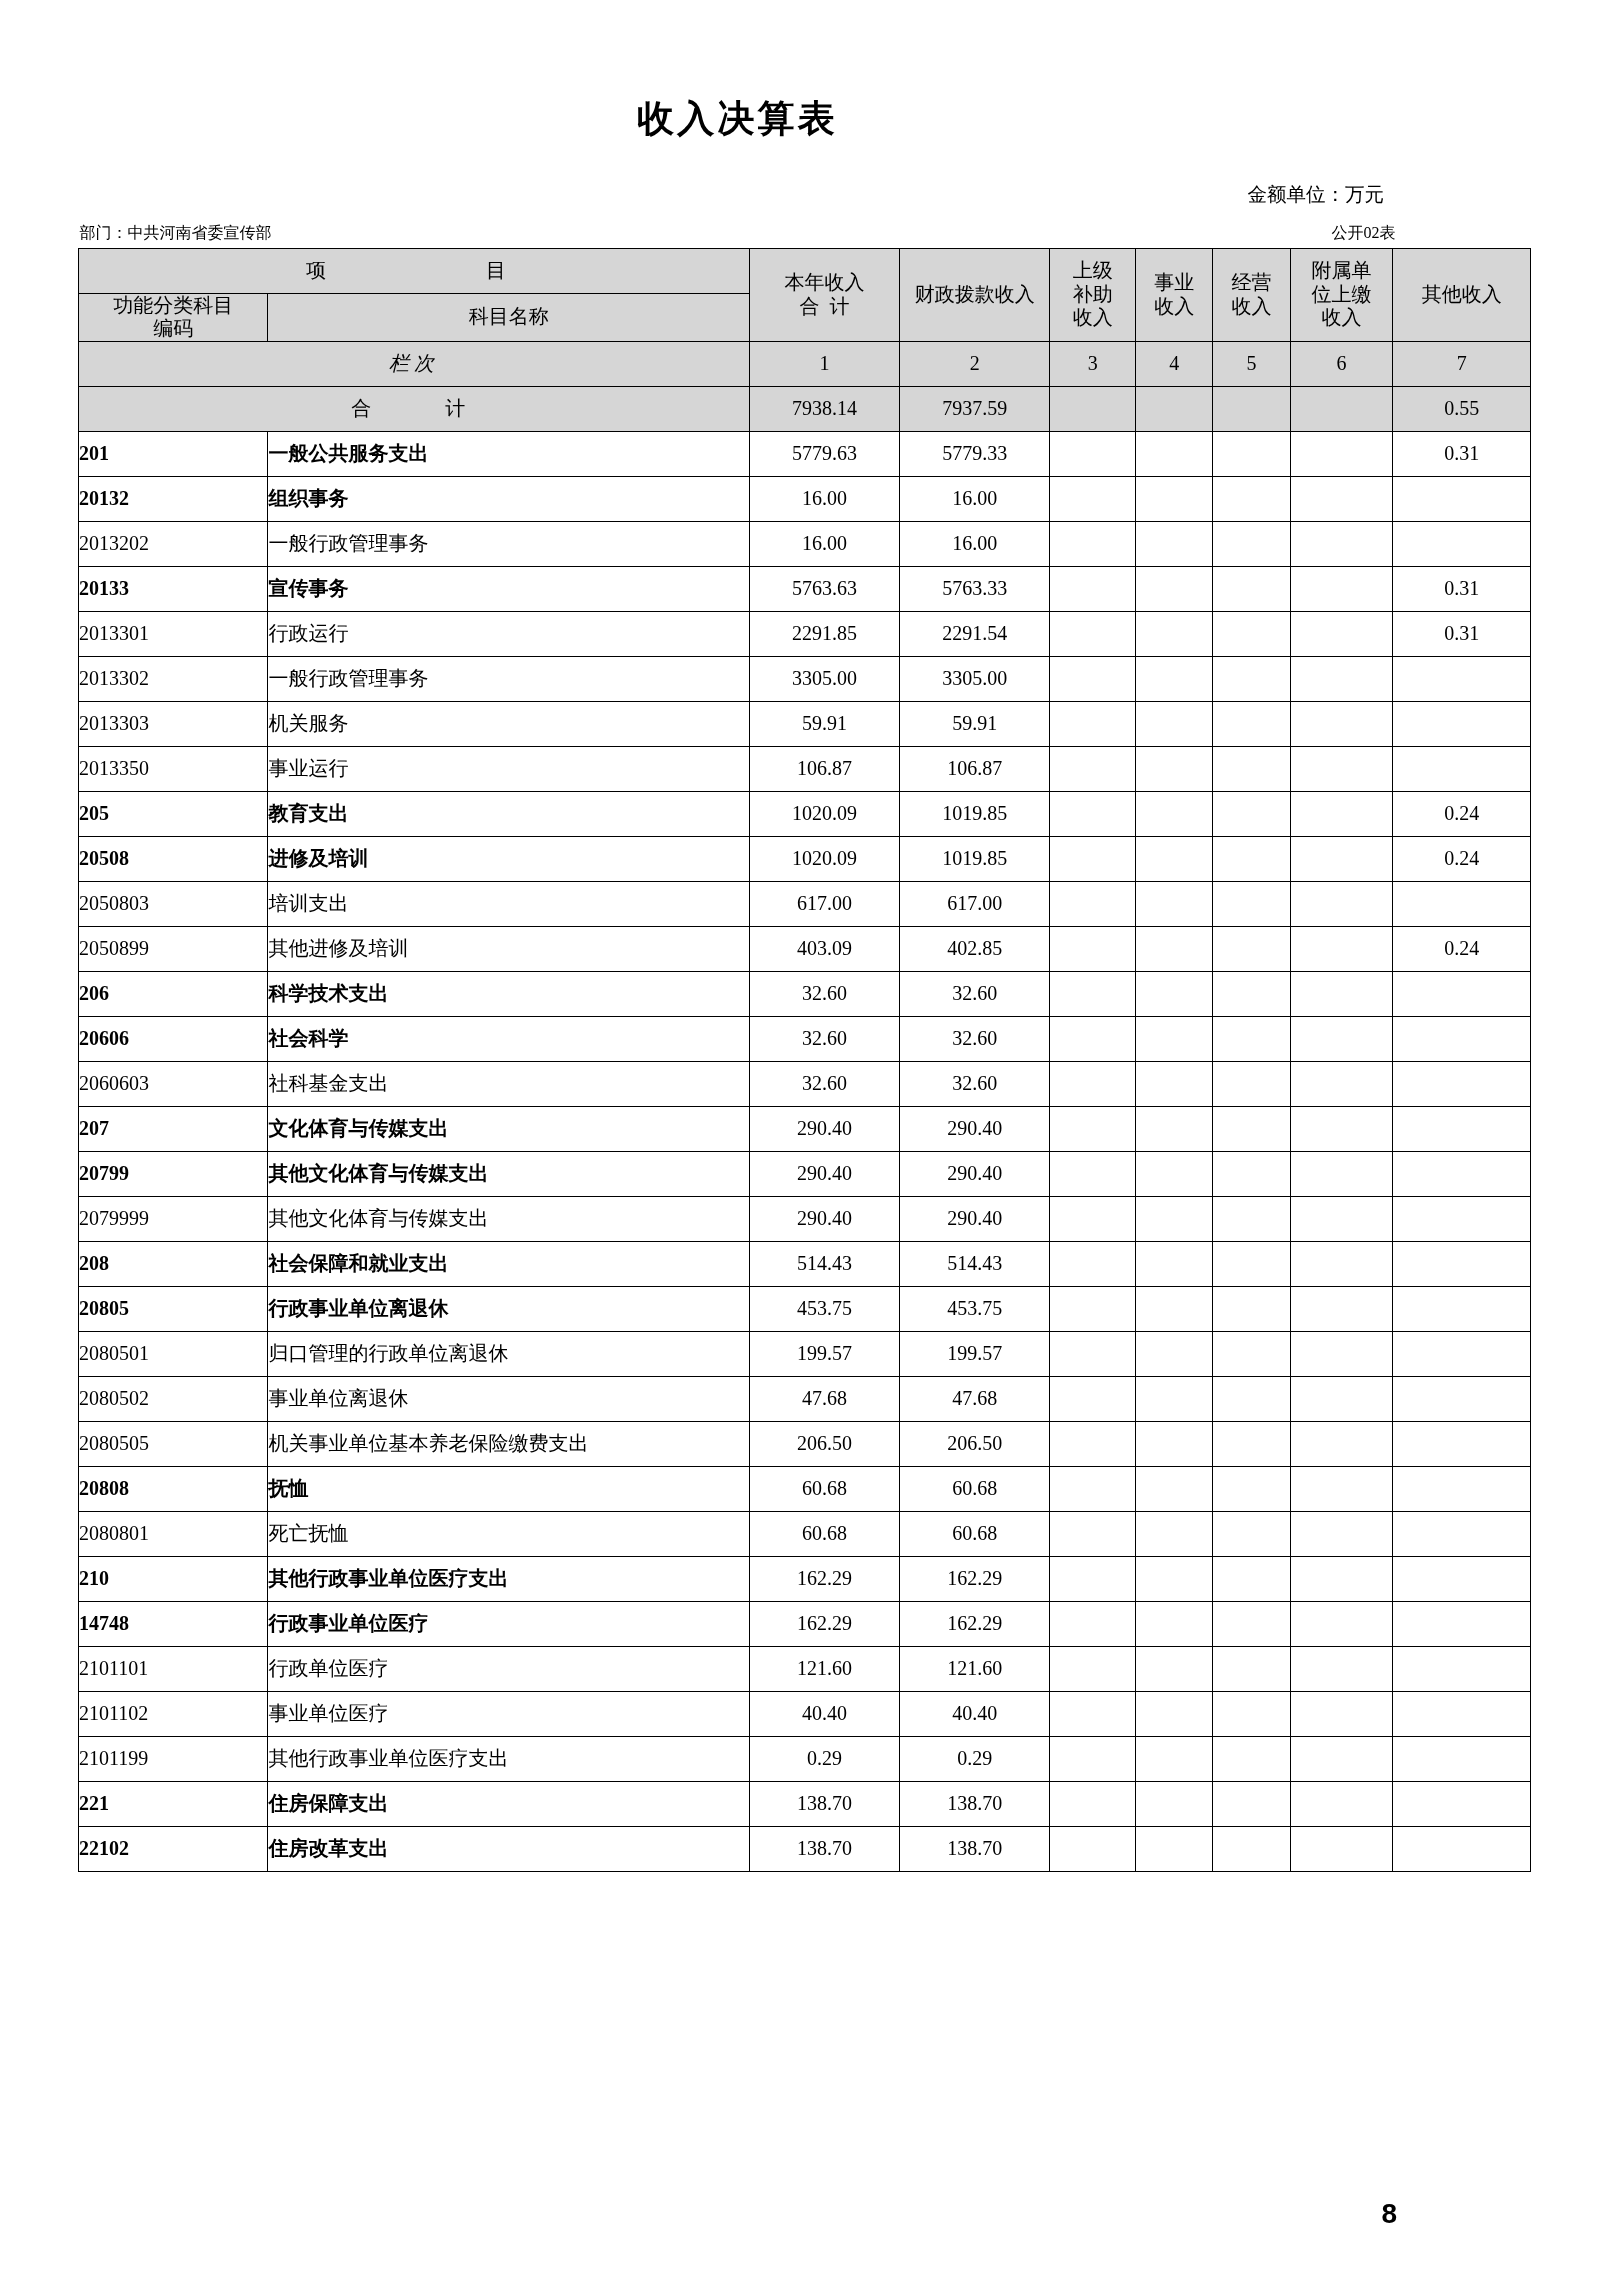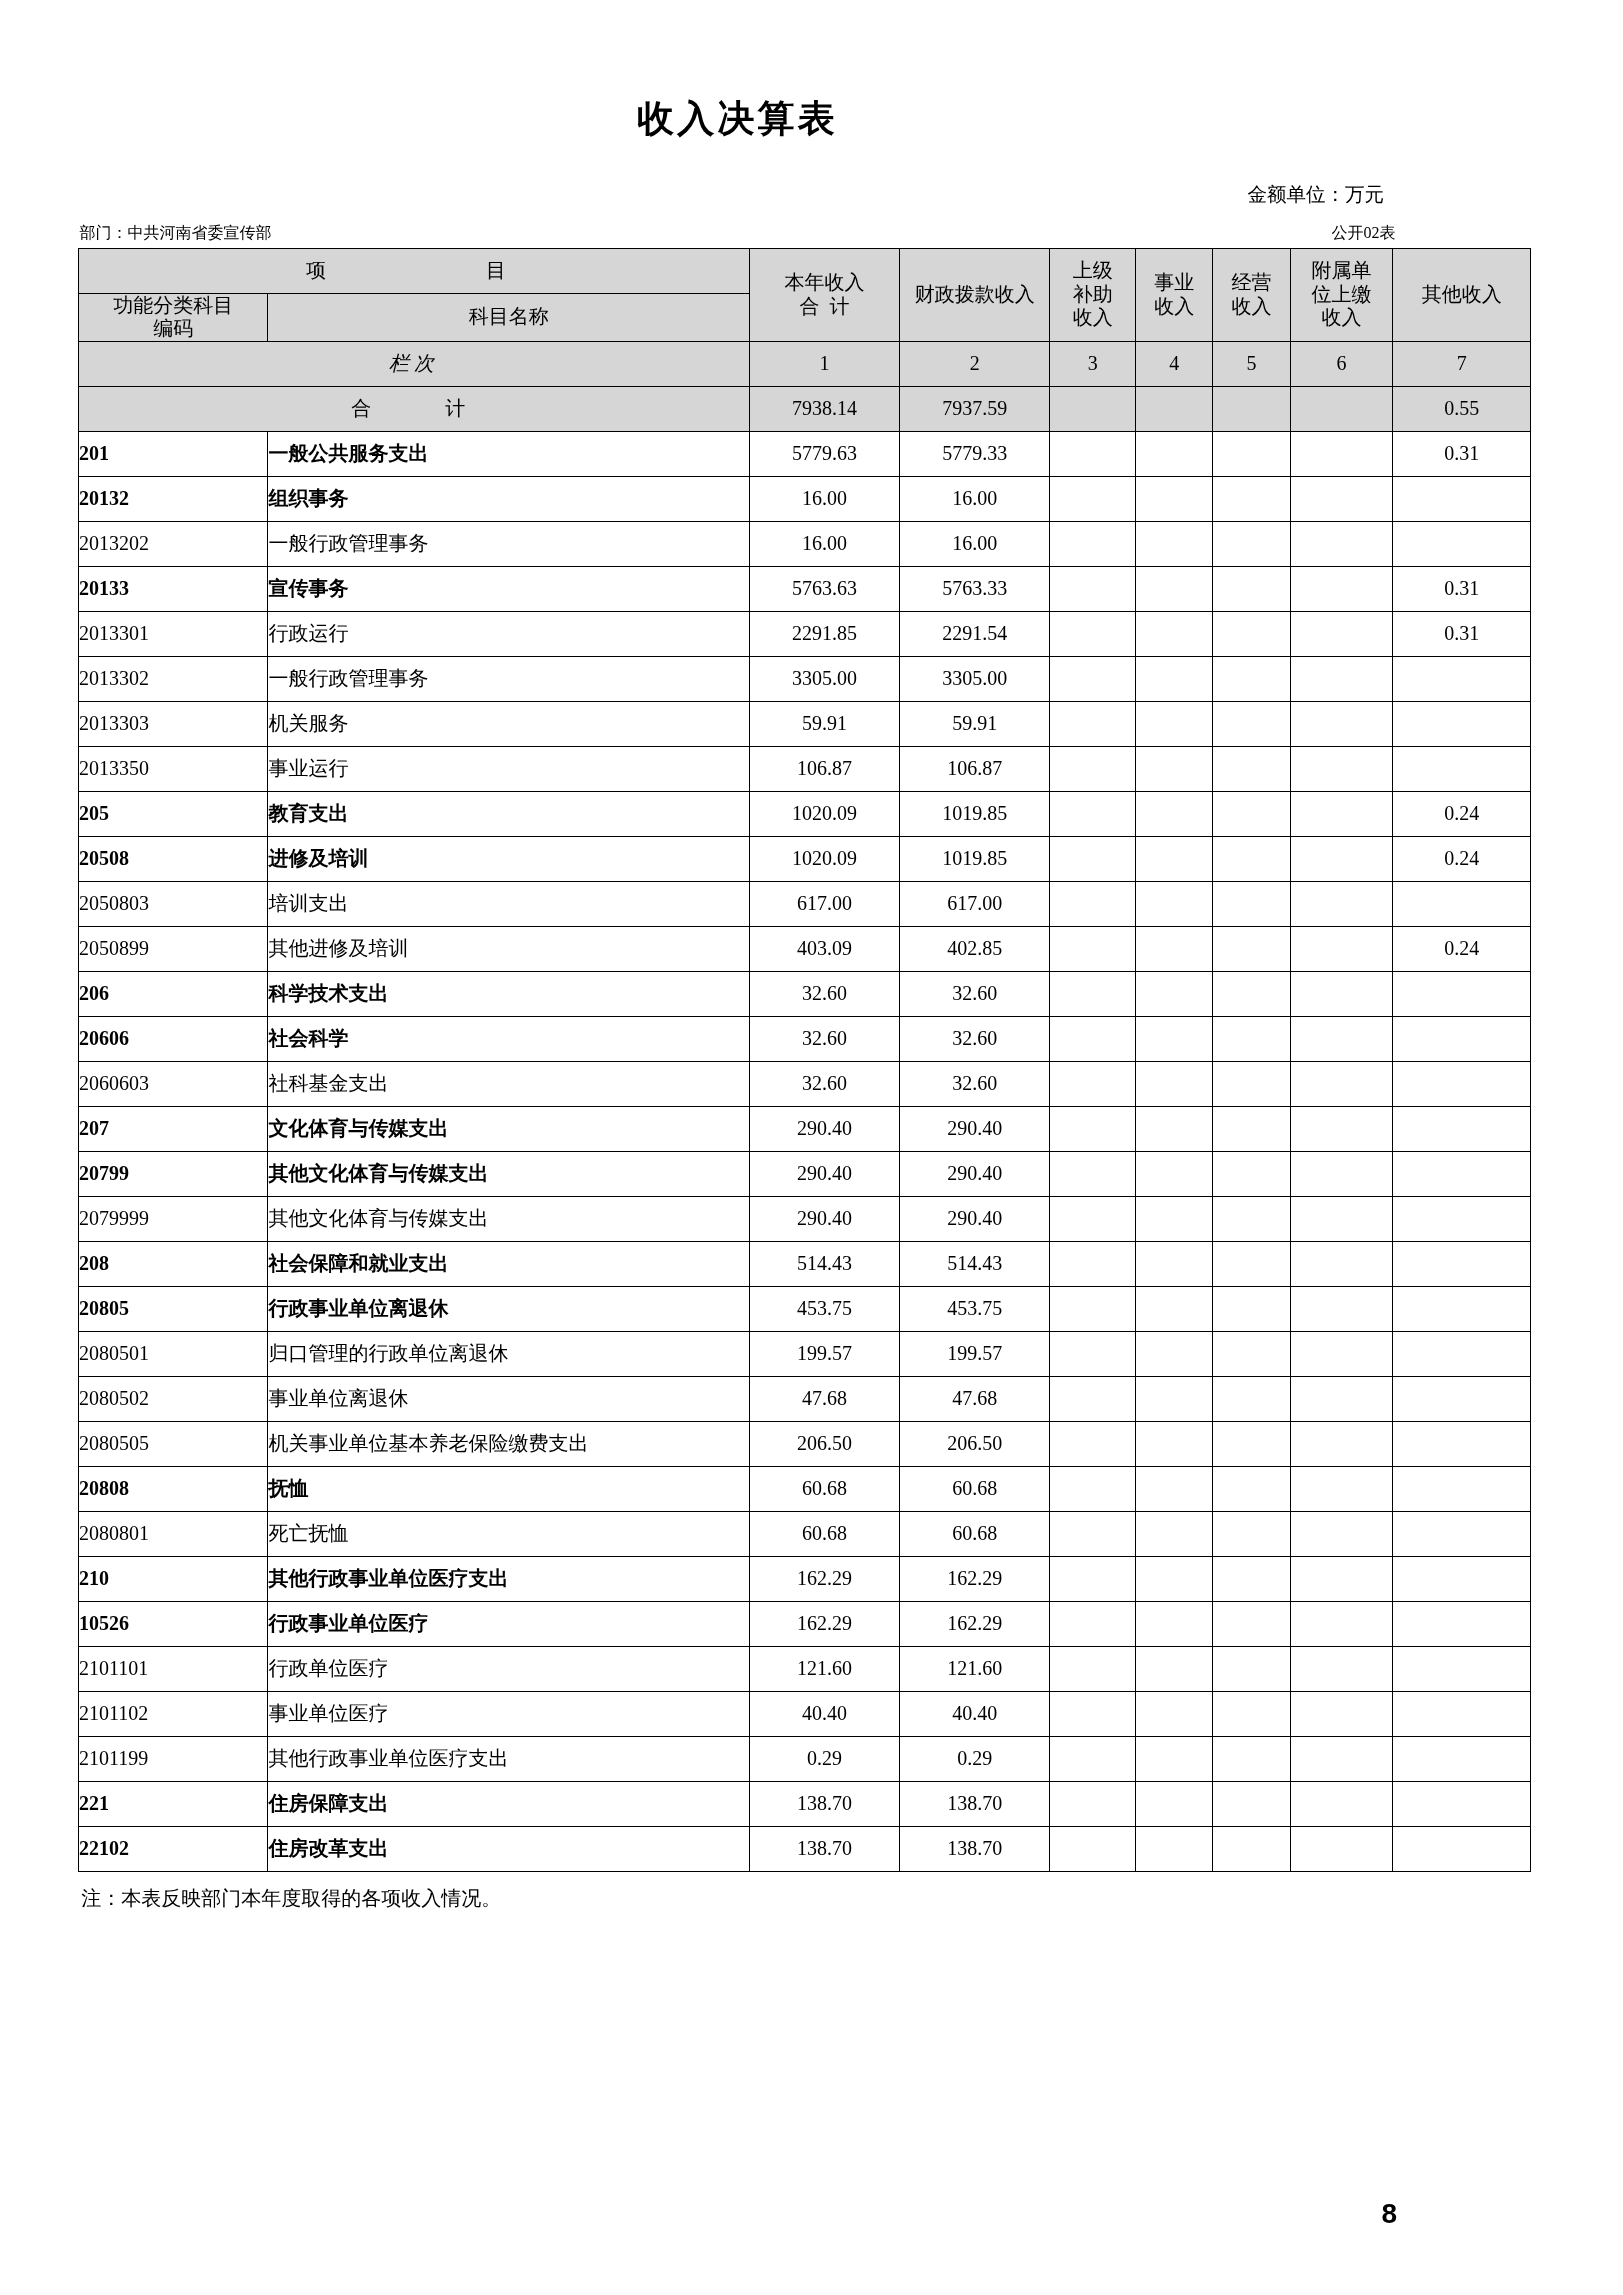"10526" td.cell-code { text: 10526 -> 14748 }
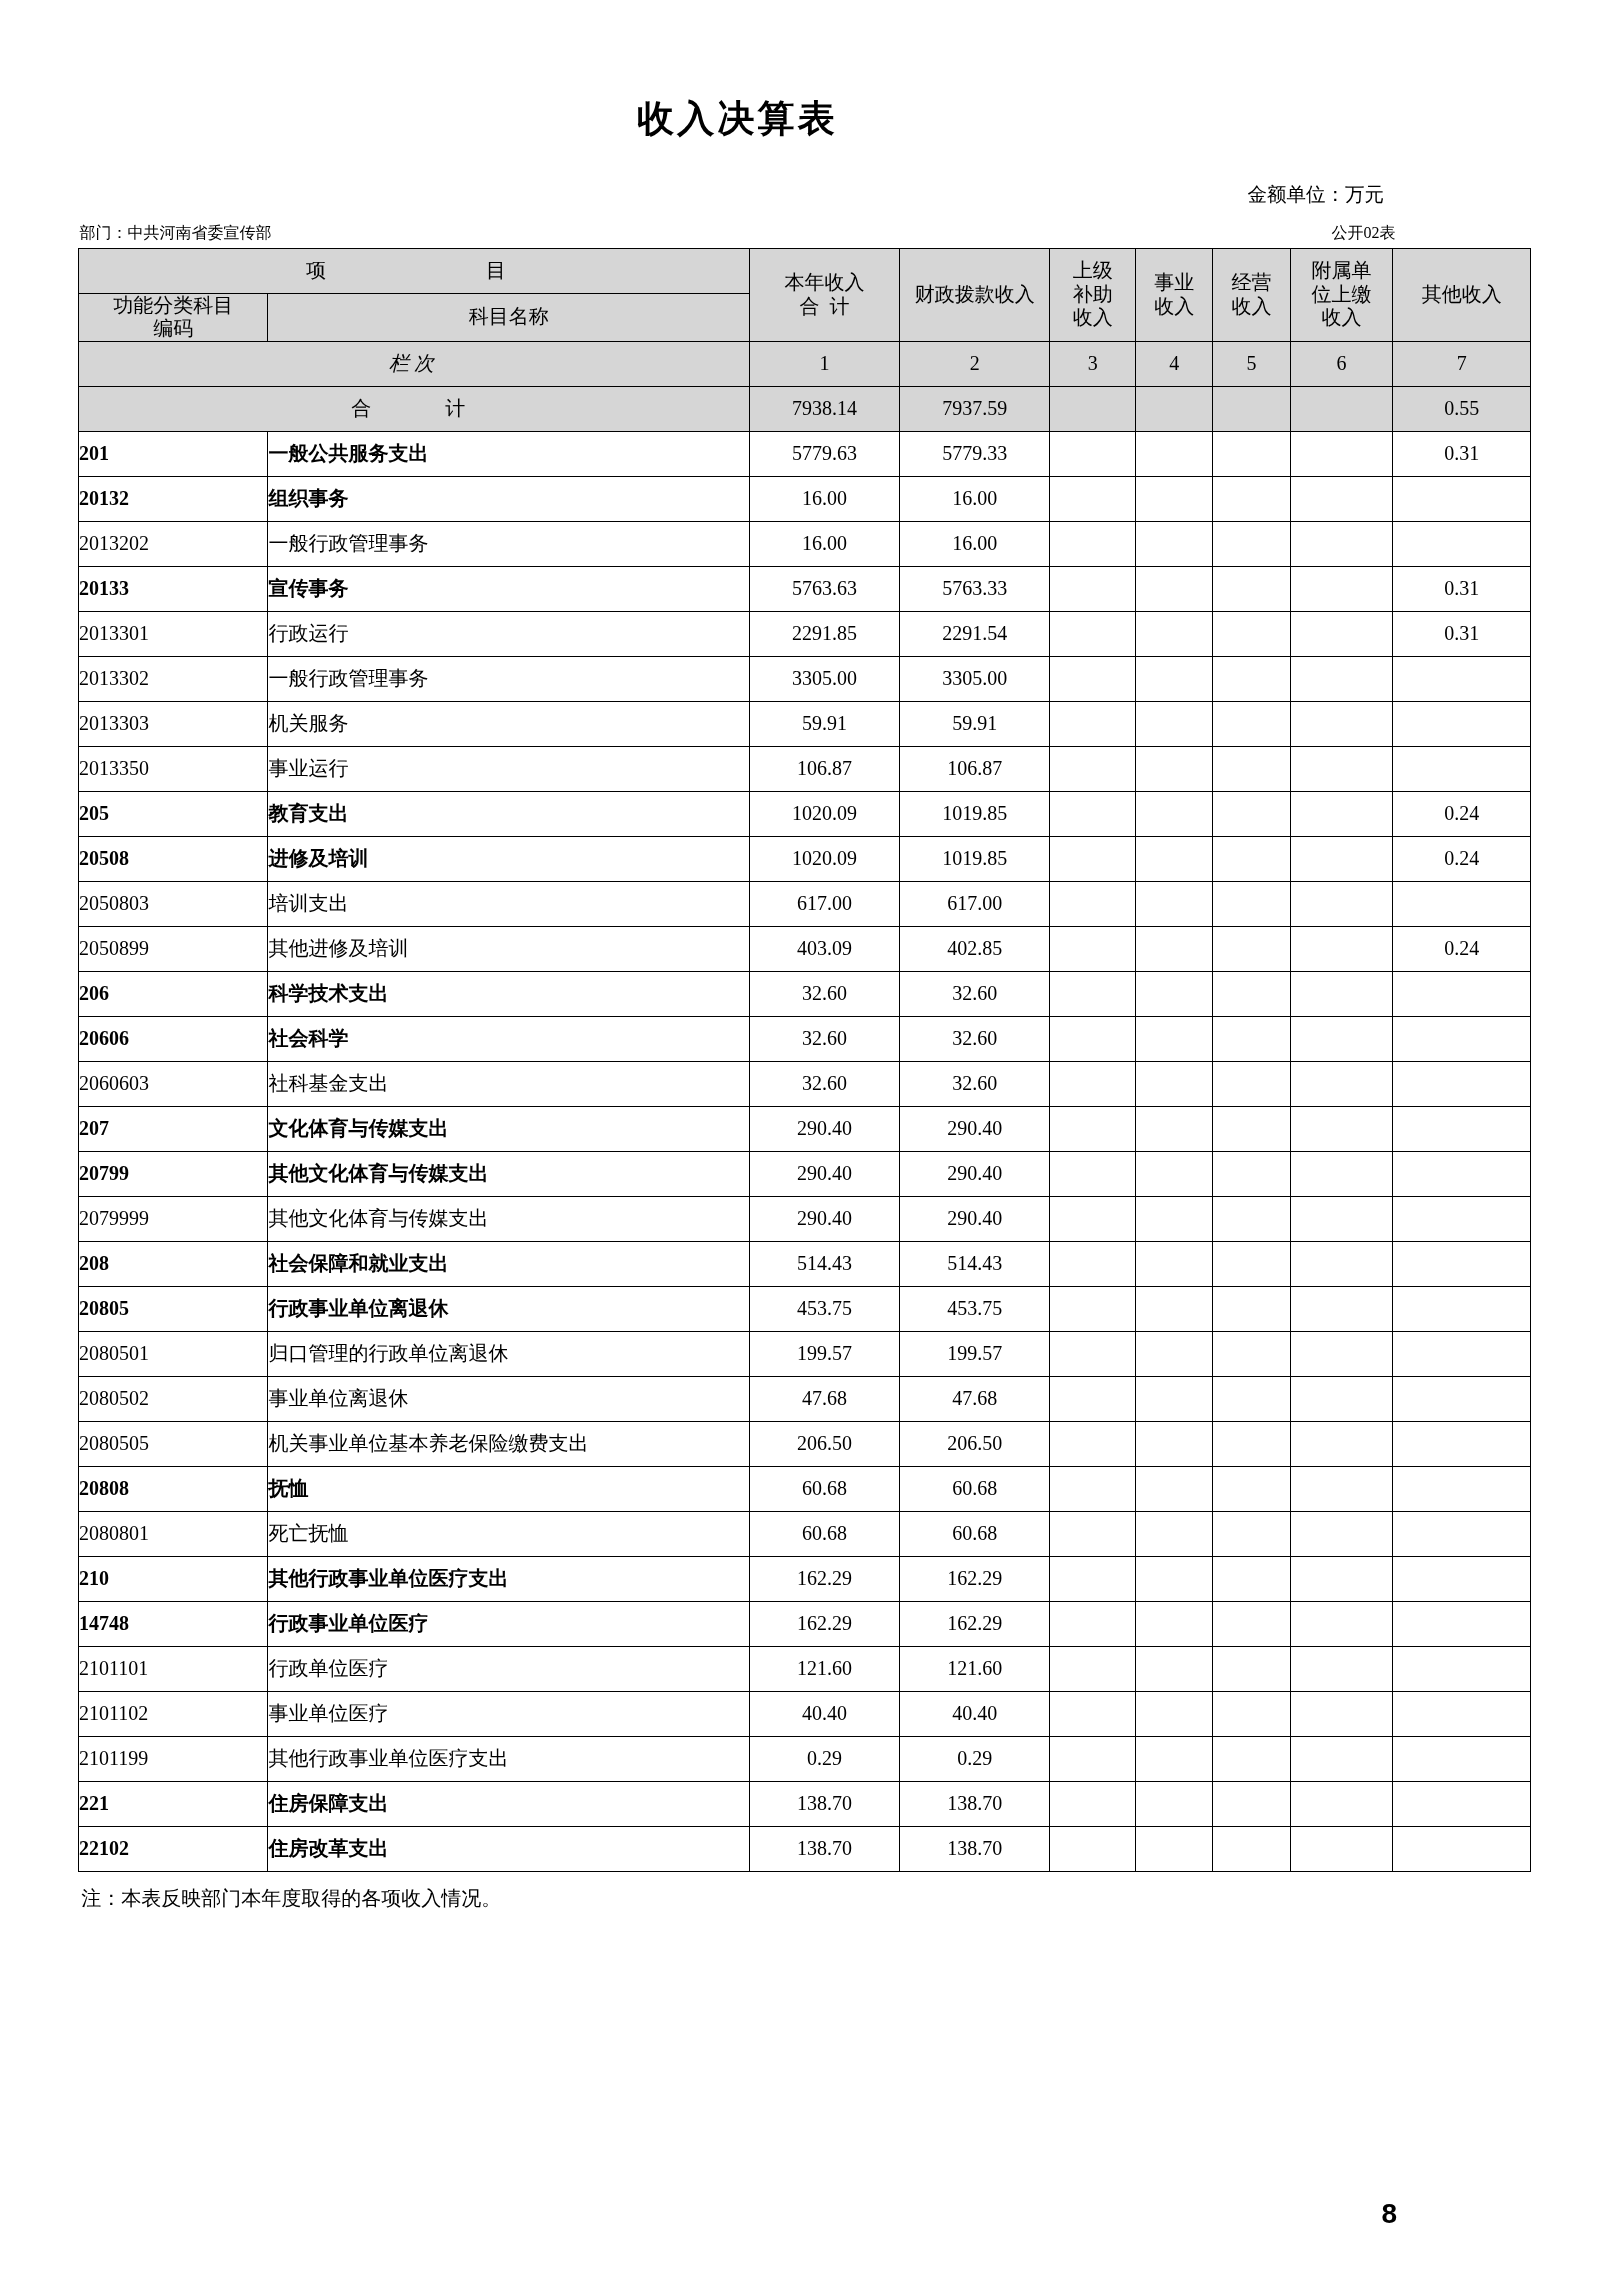"注：本表反映部门本年度取得的各项收入情况。" div.note { html: <div>注：本表反映部门本年度取得的各项收入情况。</div> -> none }
